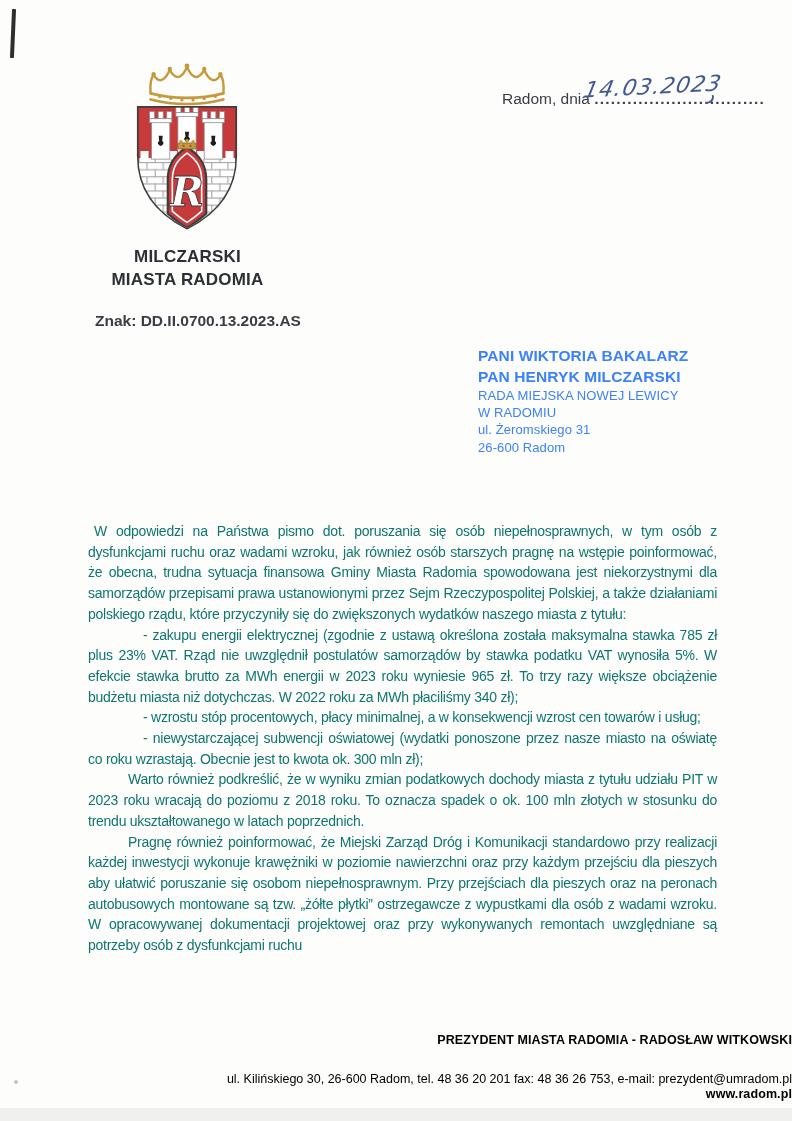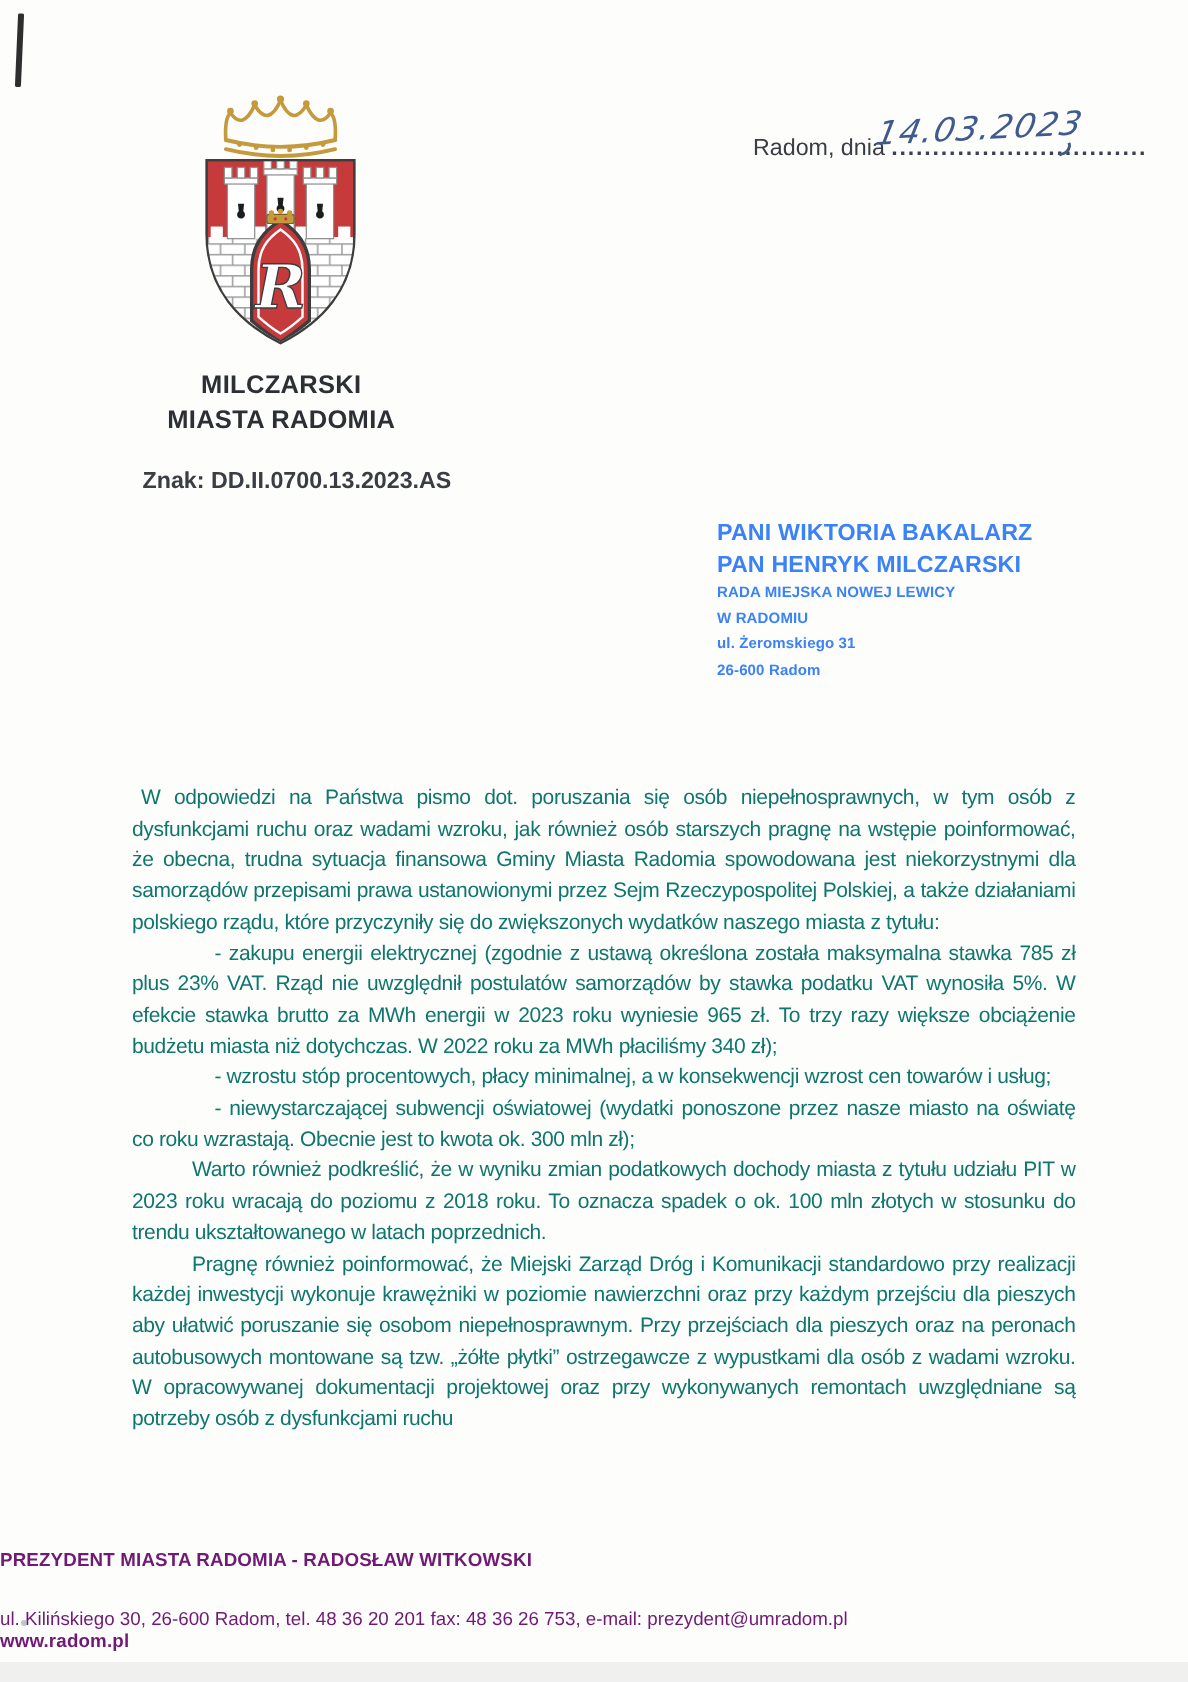"RADA MIEJSKA NOWEJ LEWICY" .recipient .r-small { font-size: 10px -> 13px; font-weight: bold -> normal }
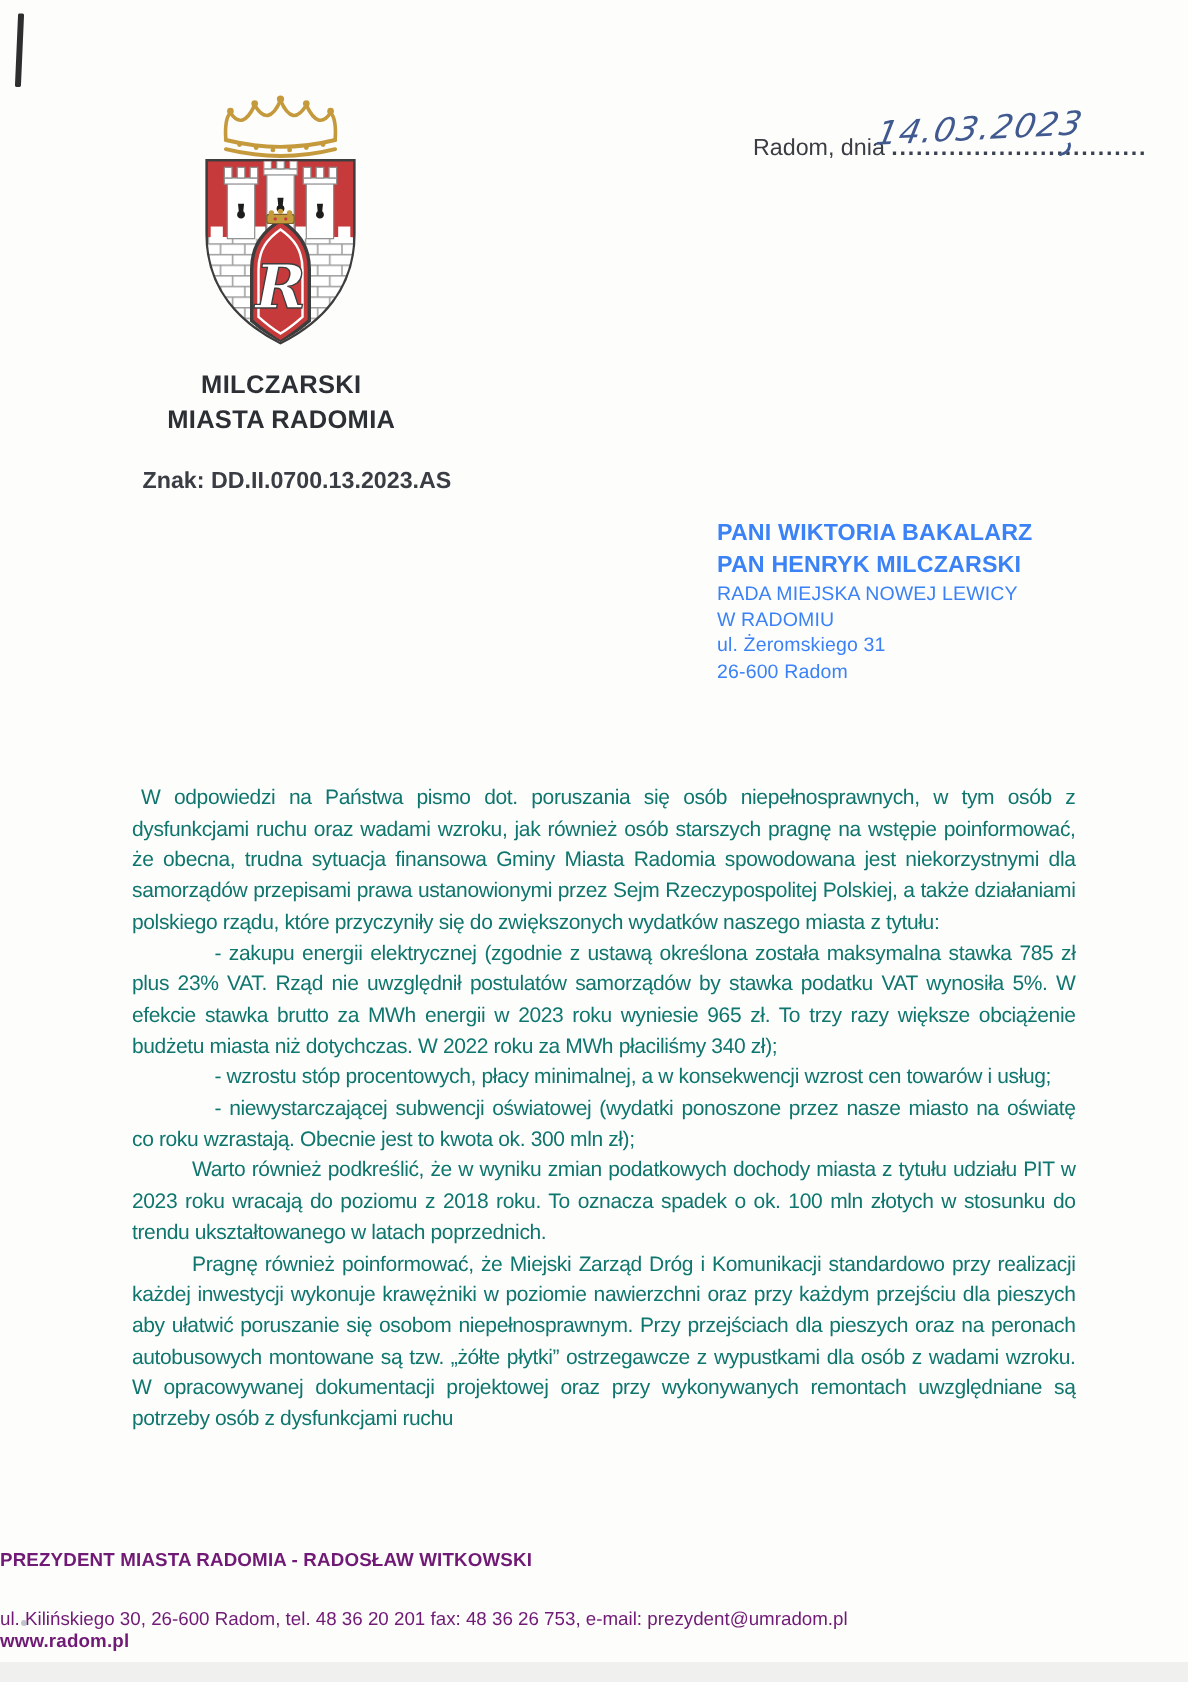"PREZYDENT MIASTA RADOMIA - RADOSŁAW" .footer { color: #701a75 -> #000000; text-align: left -> right }
